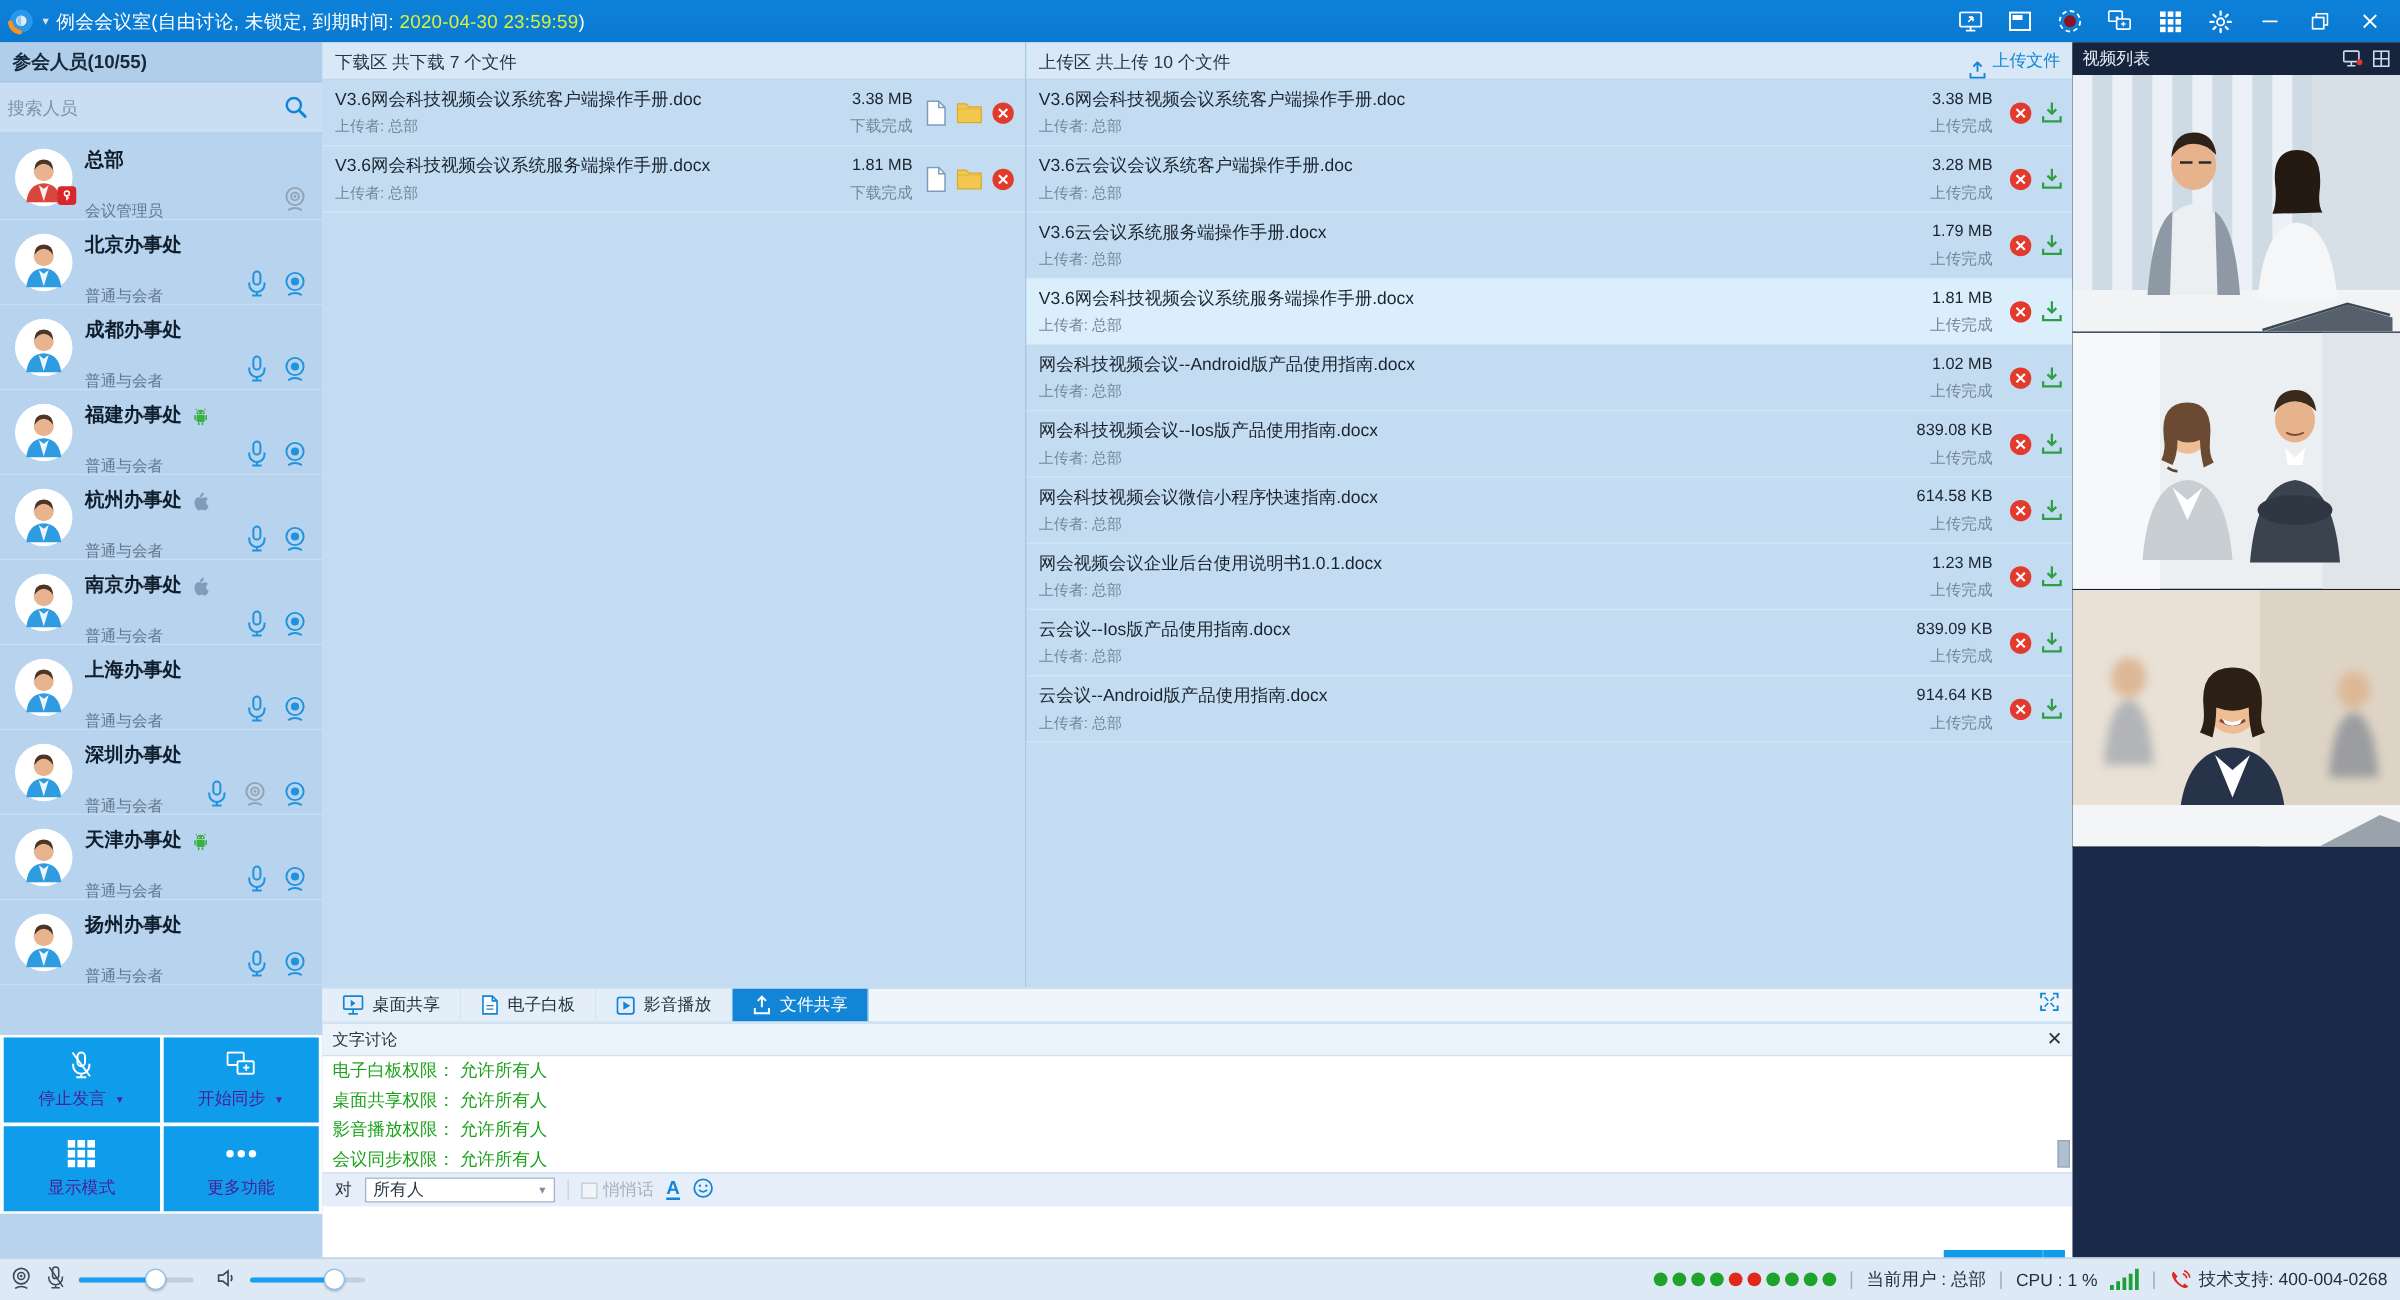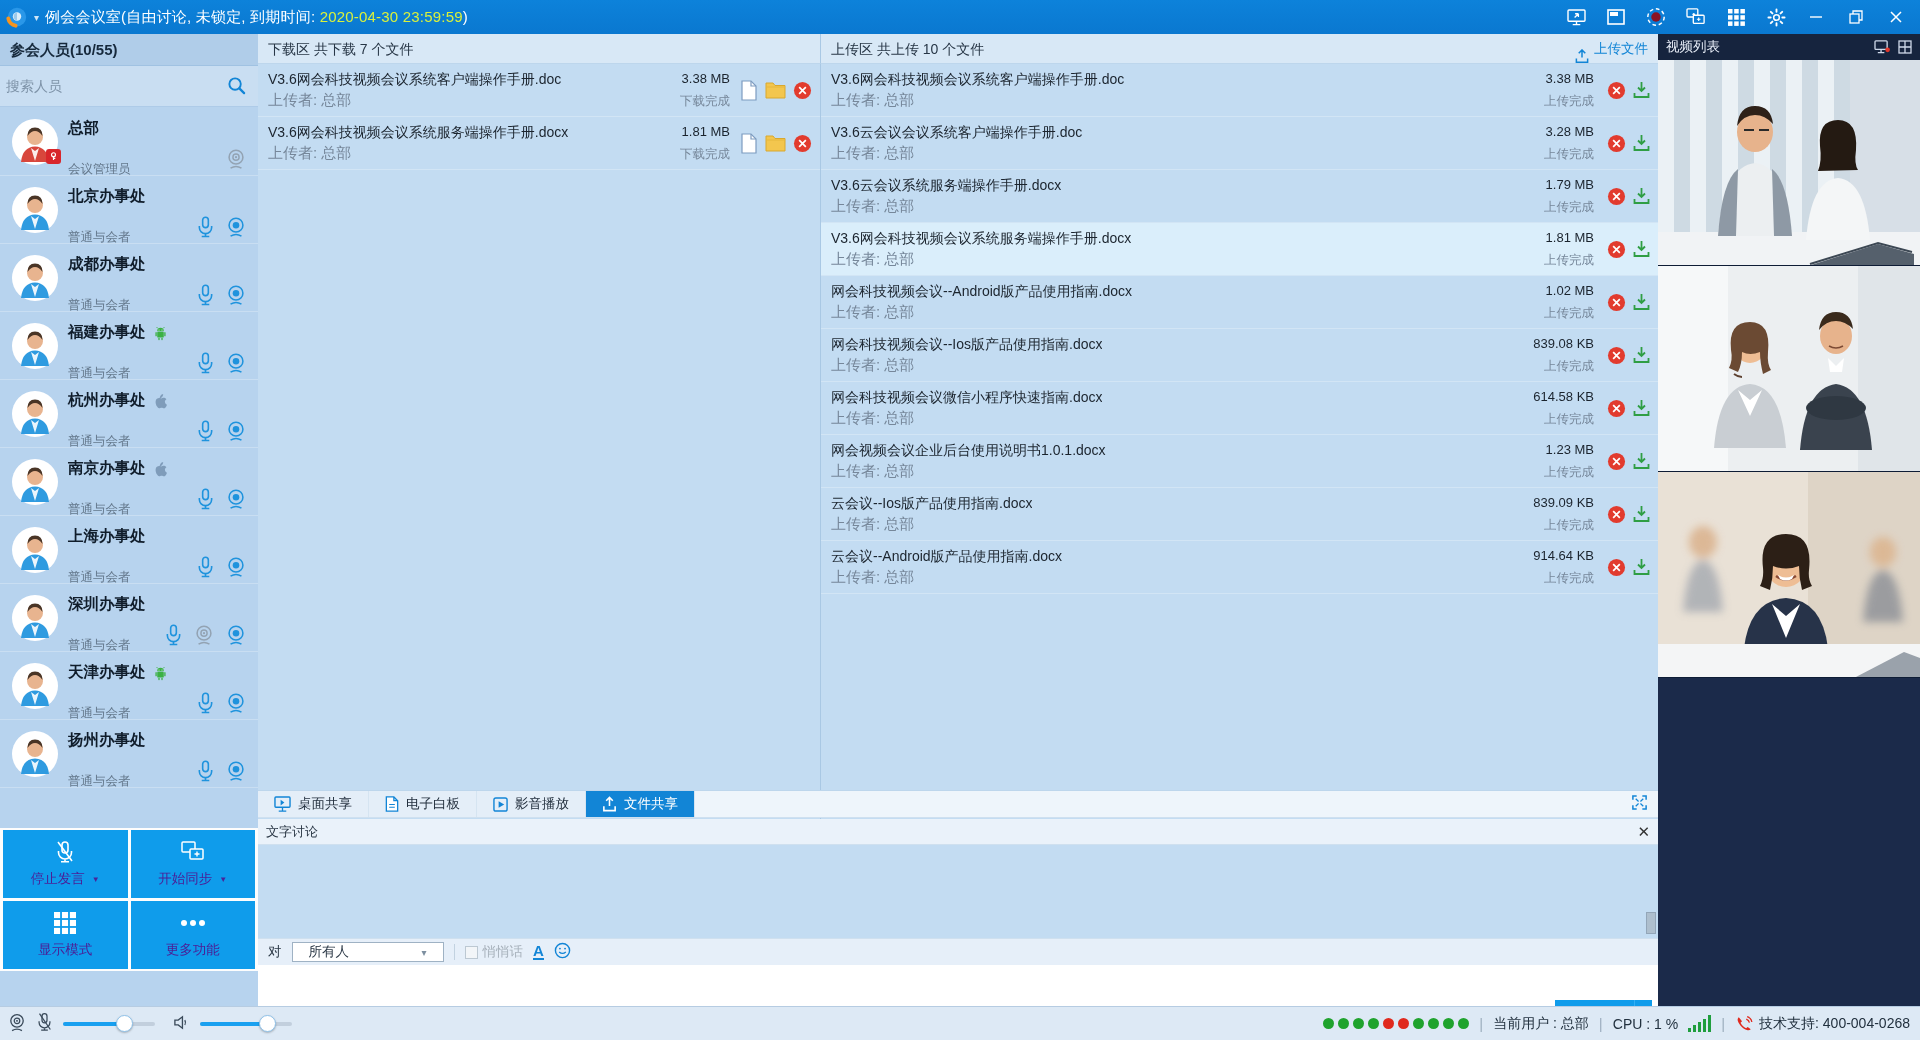"上传者: 总部" .fup { font-size: 15px -> 12px }
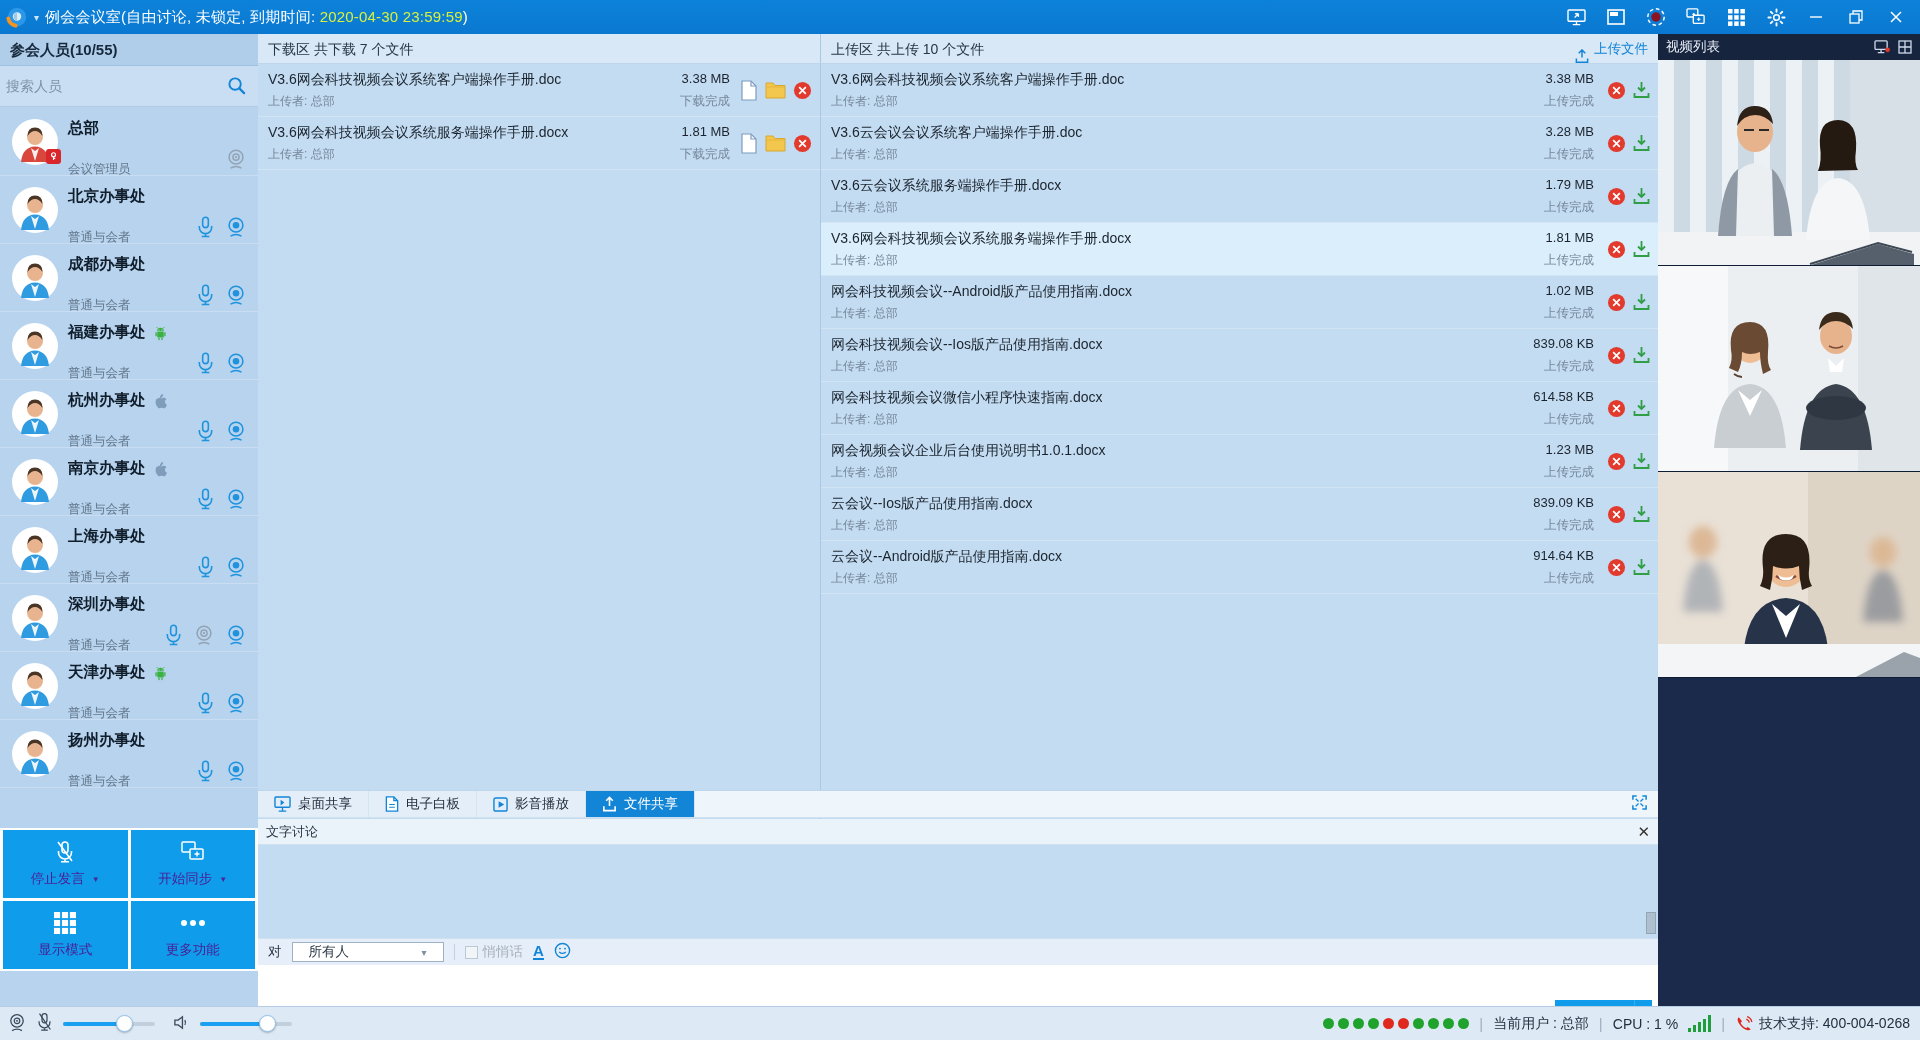"电子白板权限： 允许所有人" div.chat-body { html: none -> <div> <div>电子白板权限： 允许所有人</div> <div>桌面共享权限： 允许所有人</div> <div>影音播放权限： 允许所有人</div> <div>会议同步权限： 允许所有人</div> </div> }
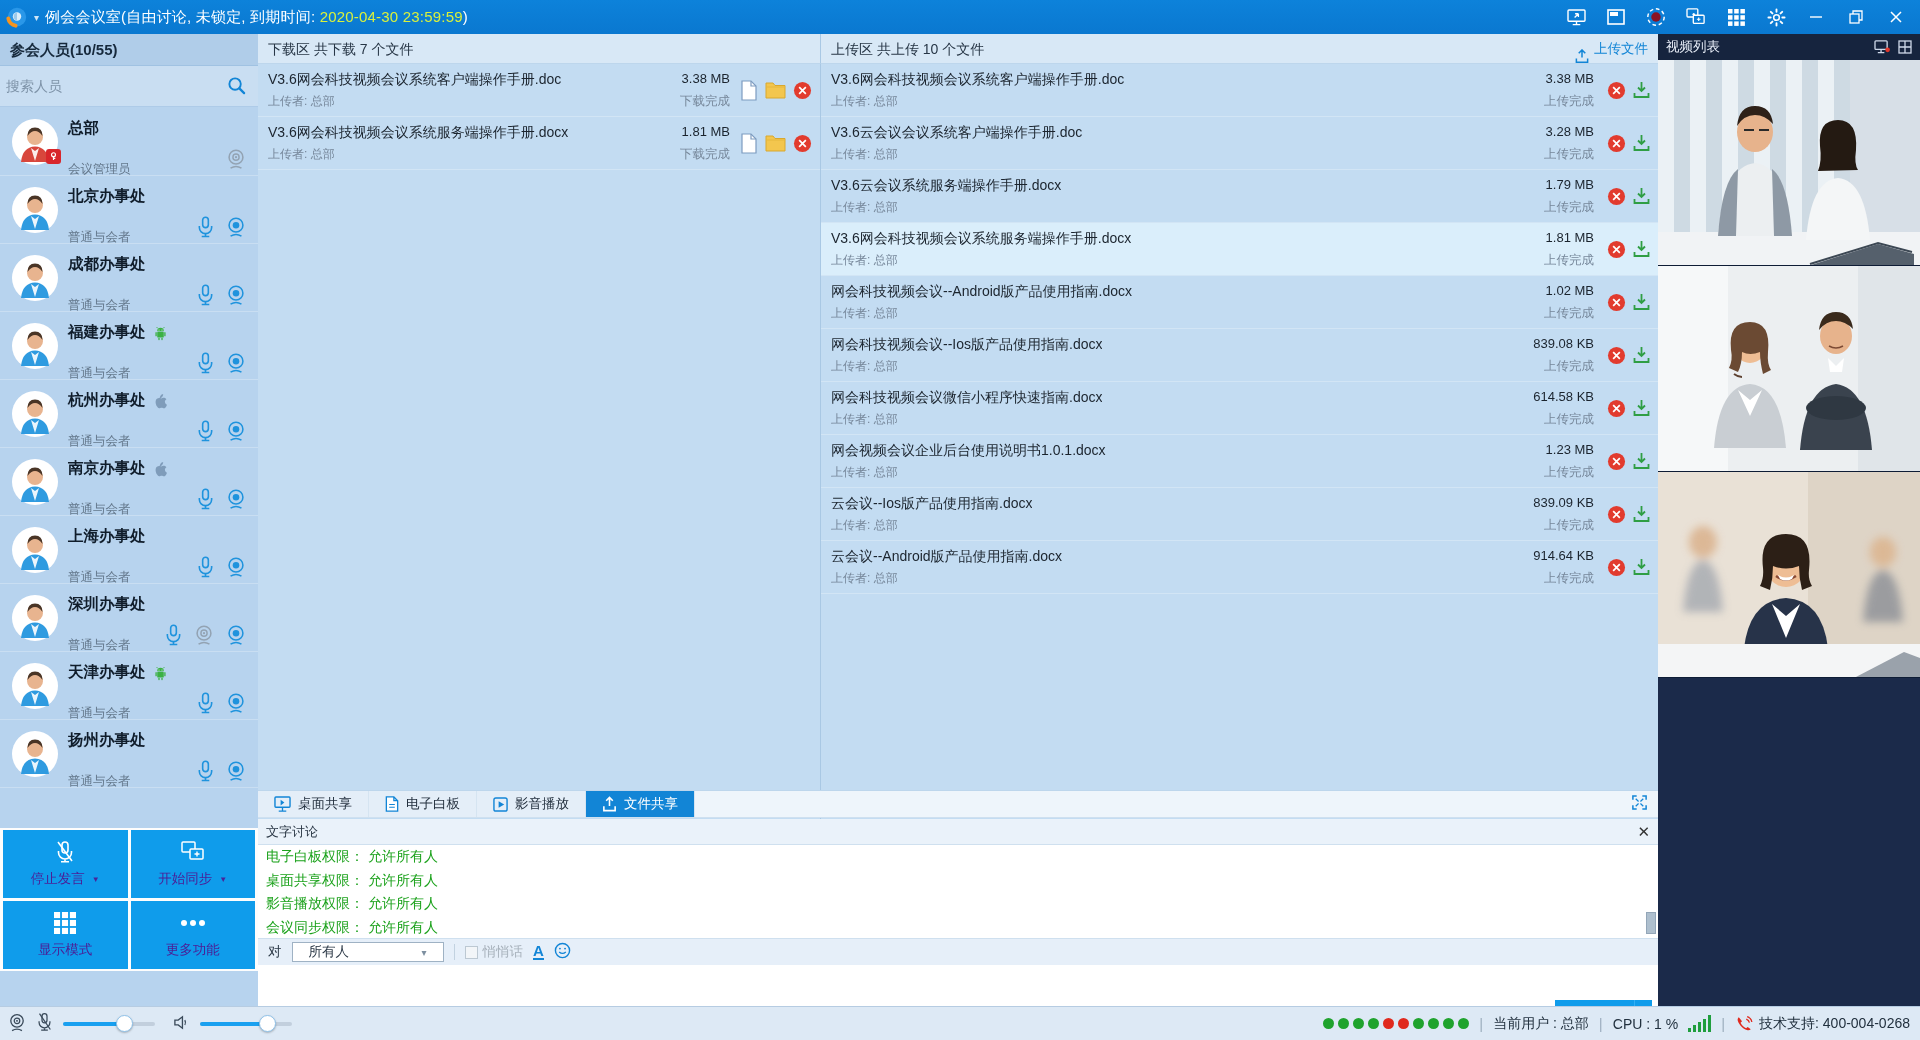"所有人" .to-select { padding: 0 16px -> 0 6px }
